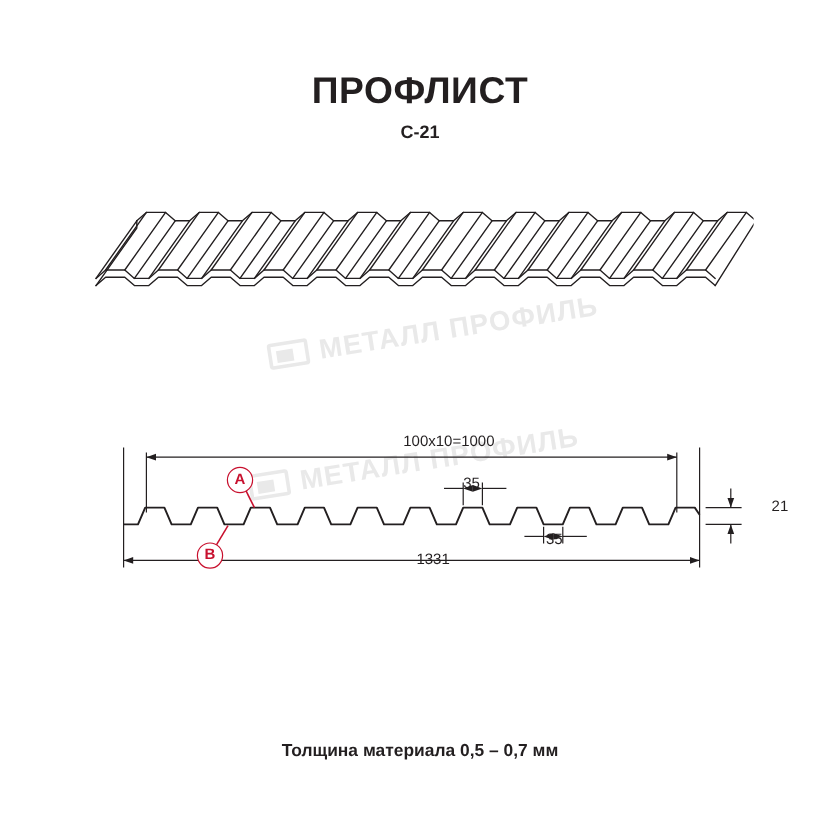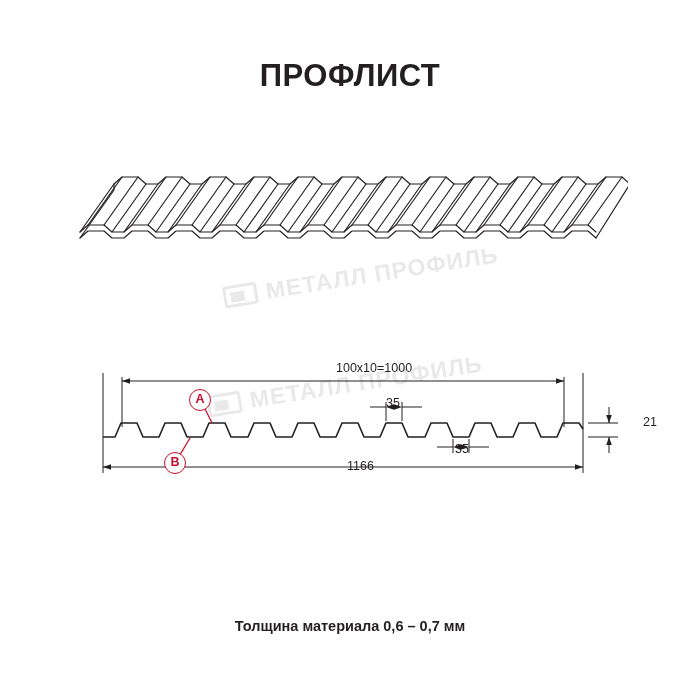"С-21" div.subtitle { html: none -> <div>С-21</div> }
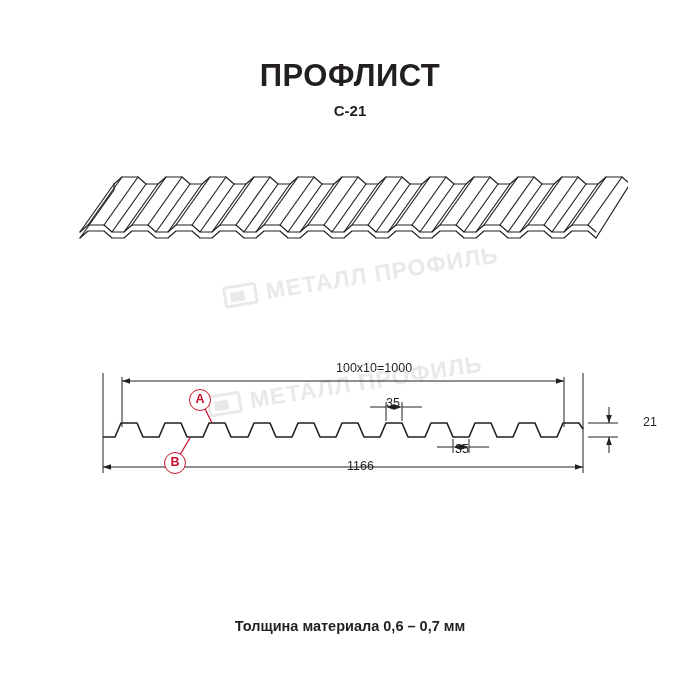"1166" div.dimtext { text: 1166 -> 1331 }
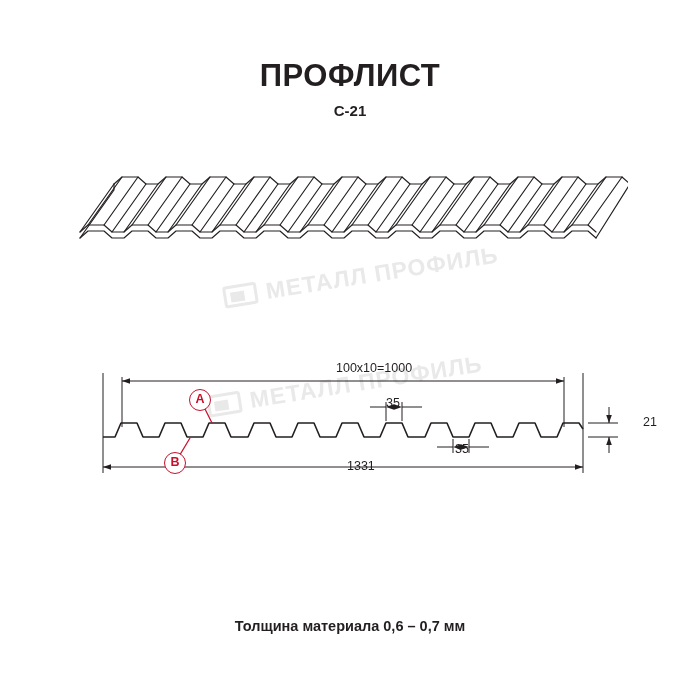"Толщина материала 0,6 – 0,7" div.footer { text: 0,6 -> 0,5 }
